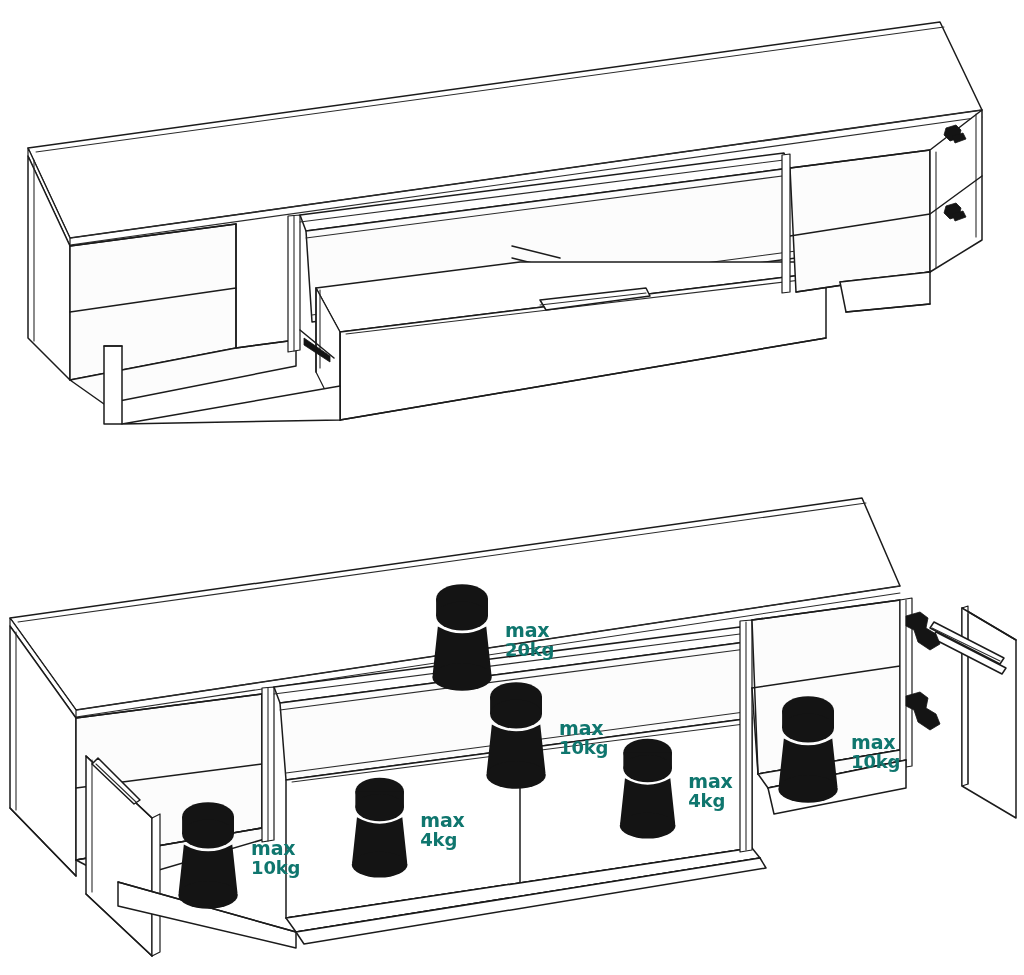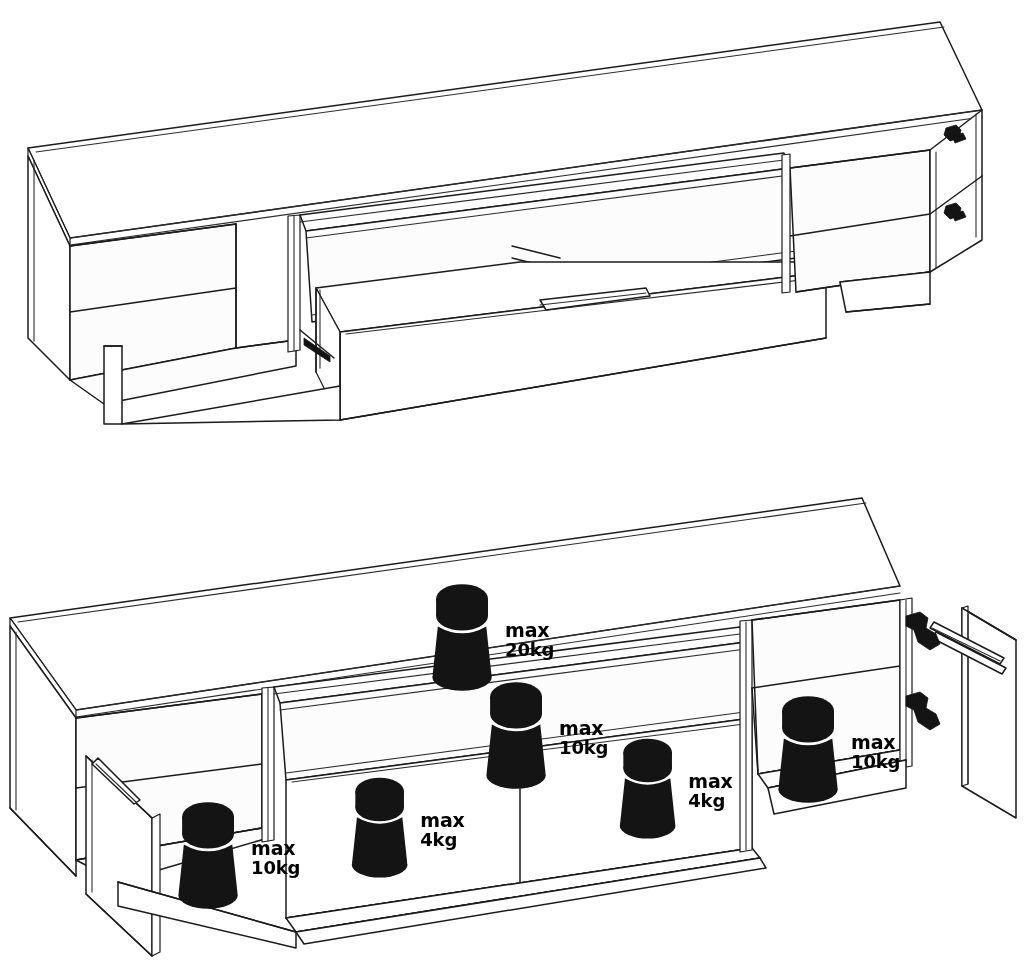"max" .ltxt { color: #000000 -> #0f766e }
